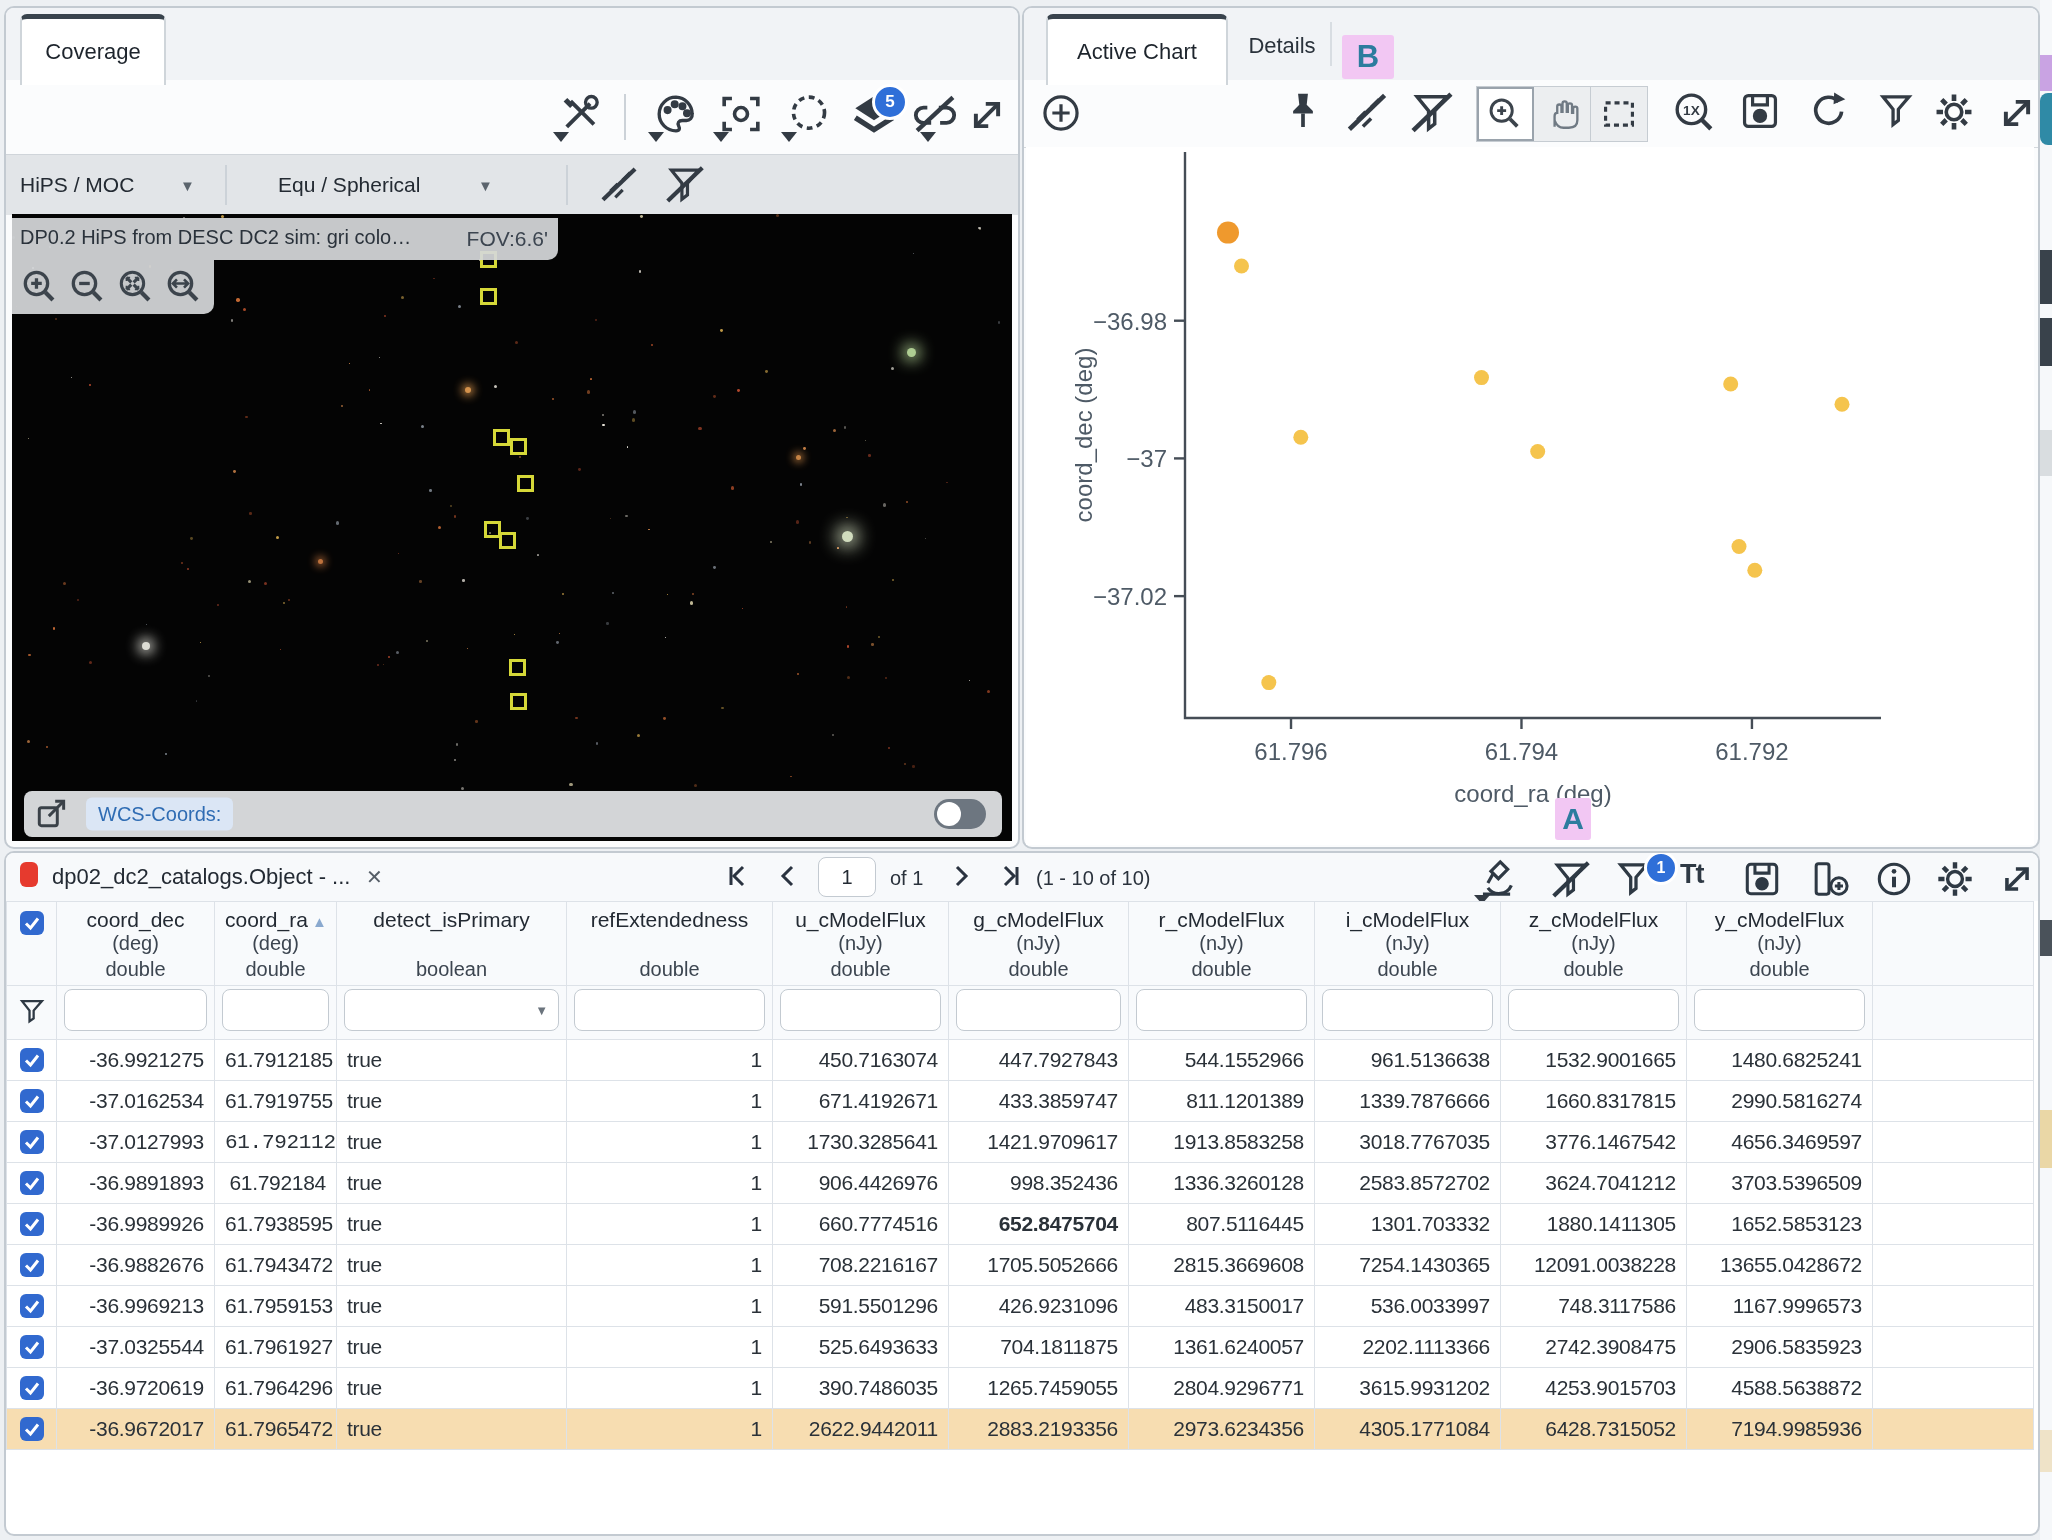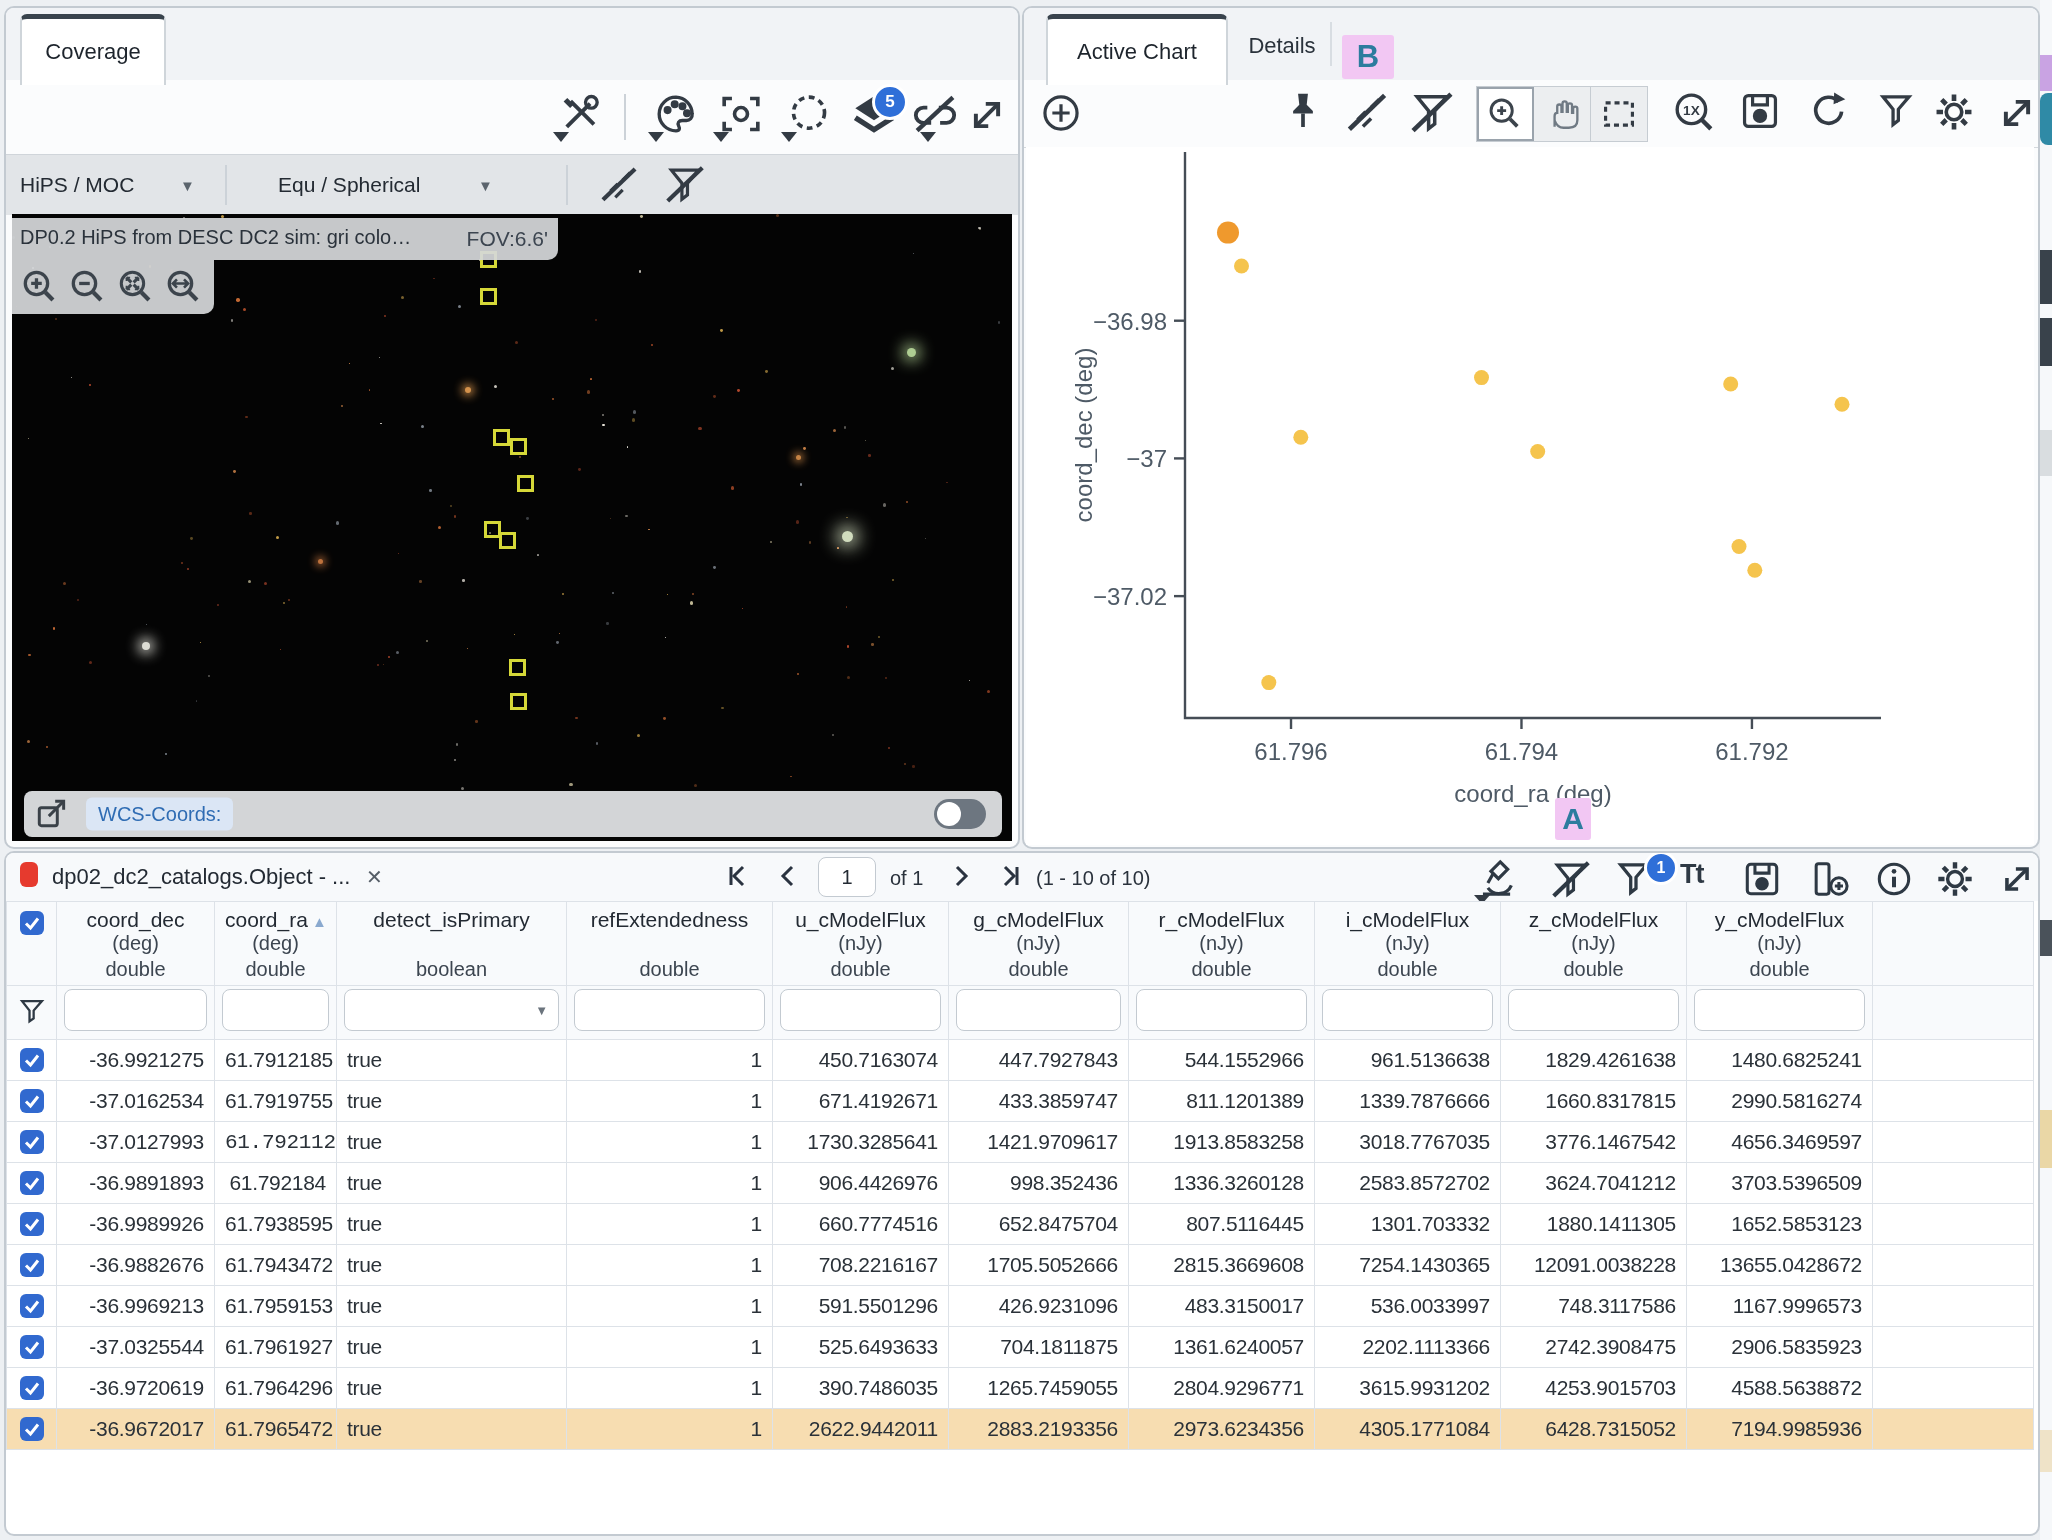"1829.4261638" td { text: 1829.4261638 -> 1532.9001665 }
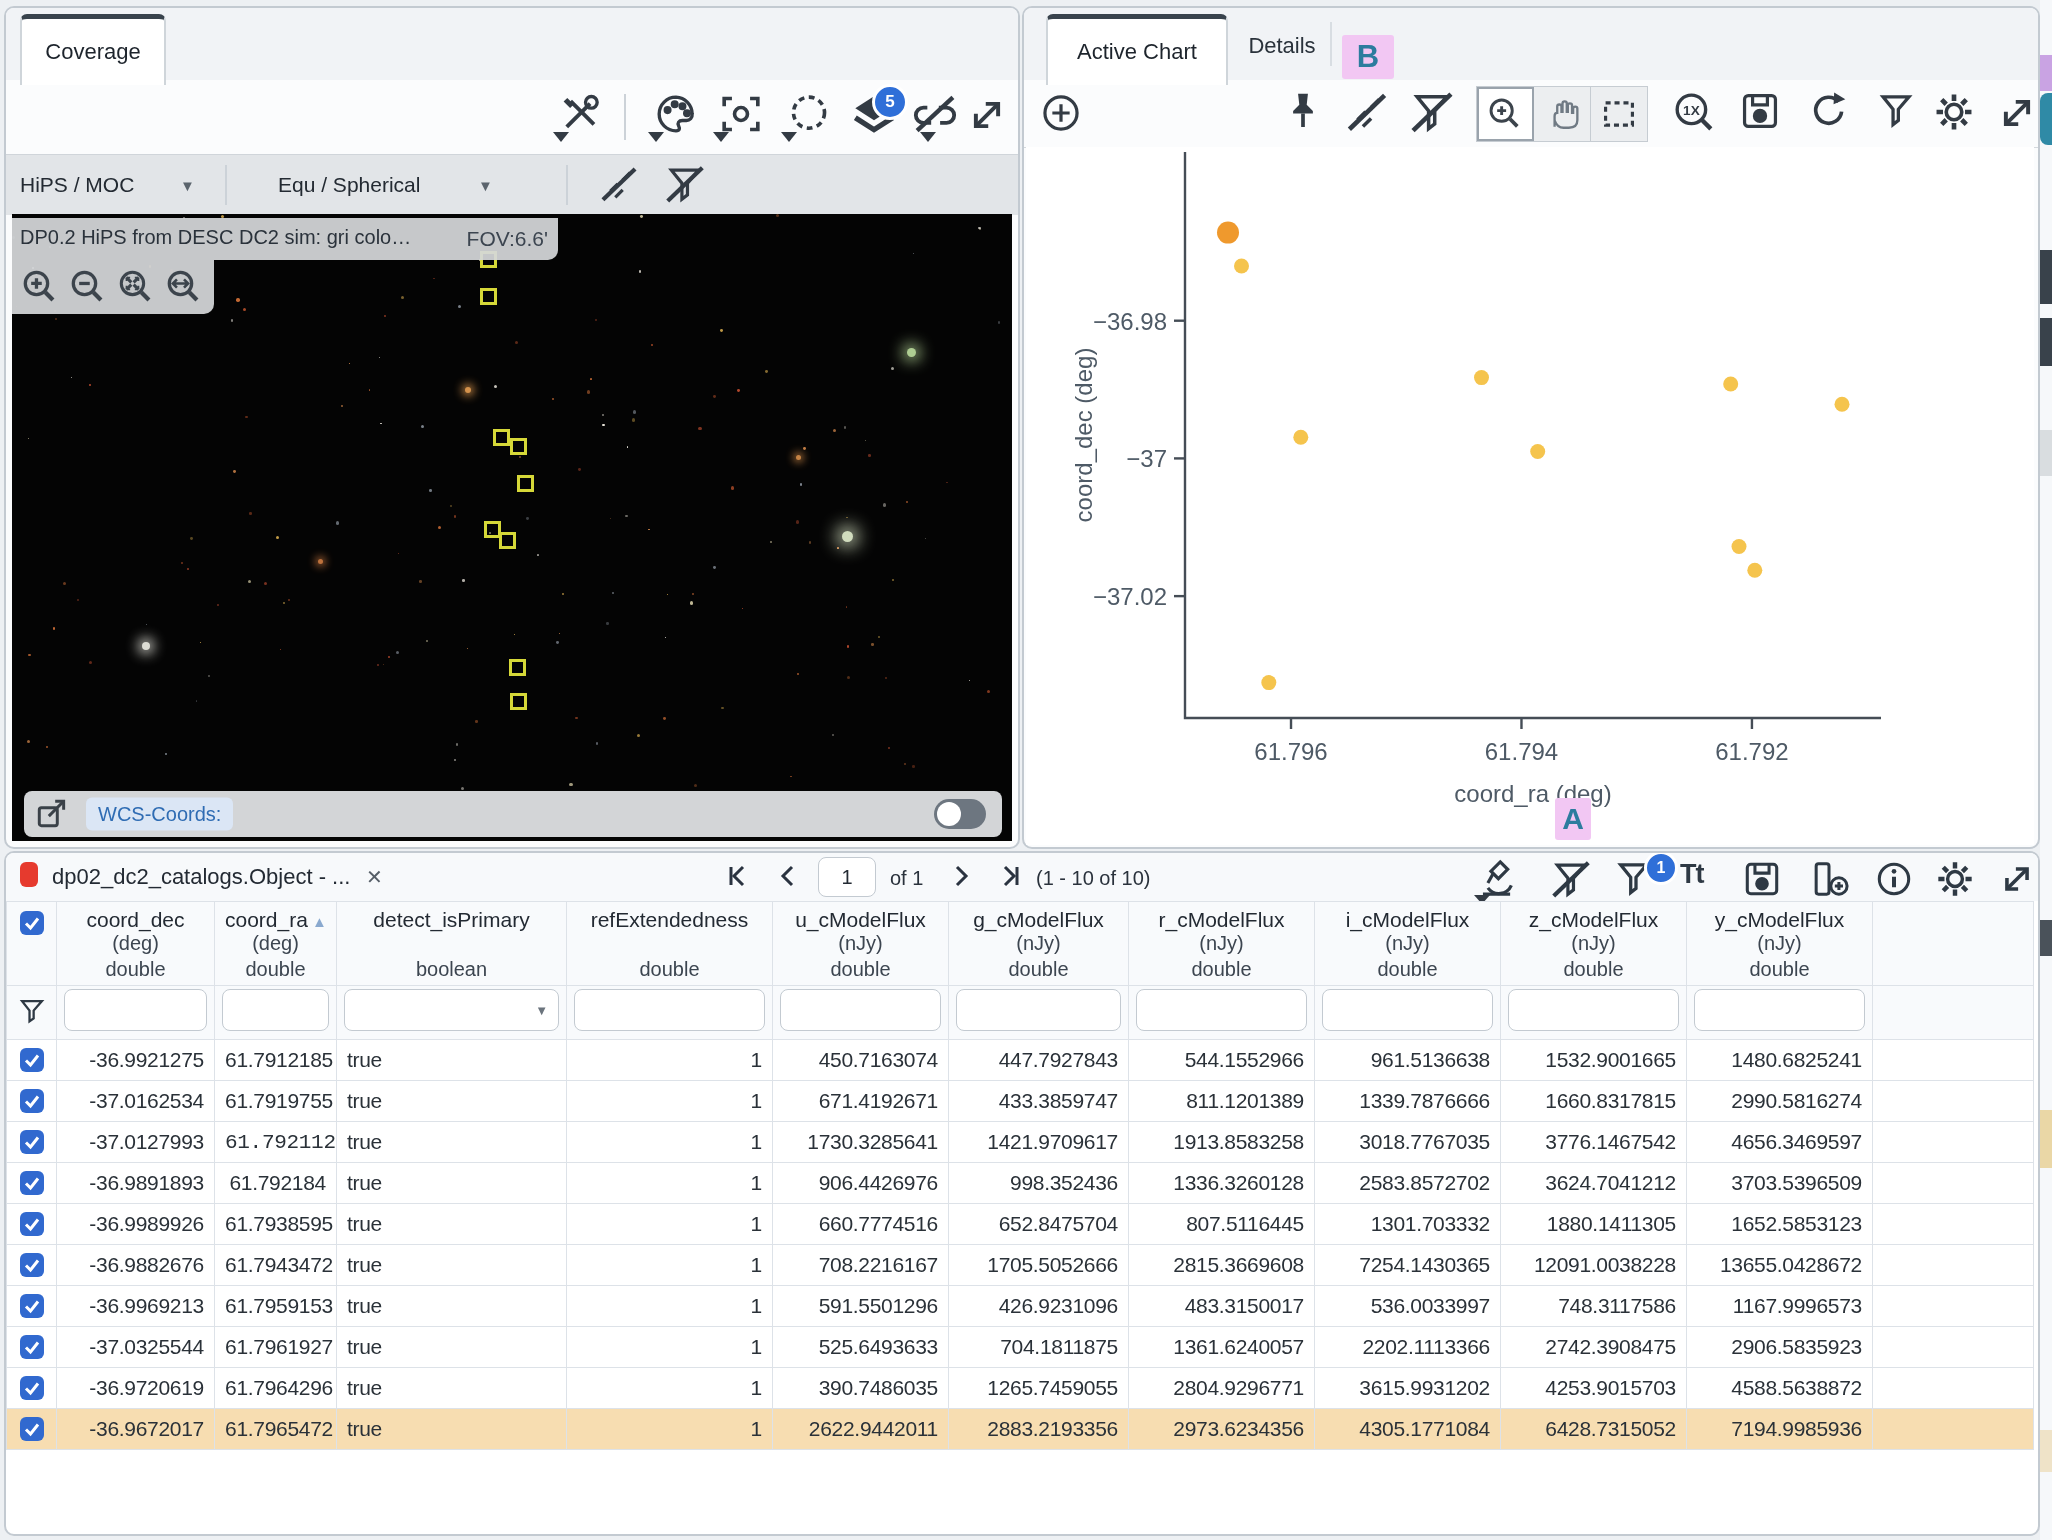"652.8475704" td { font-weight: none -> bold }
